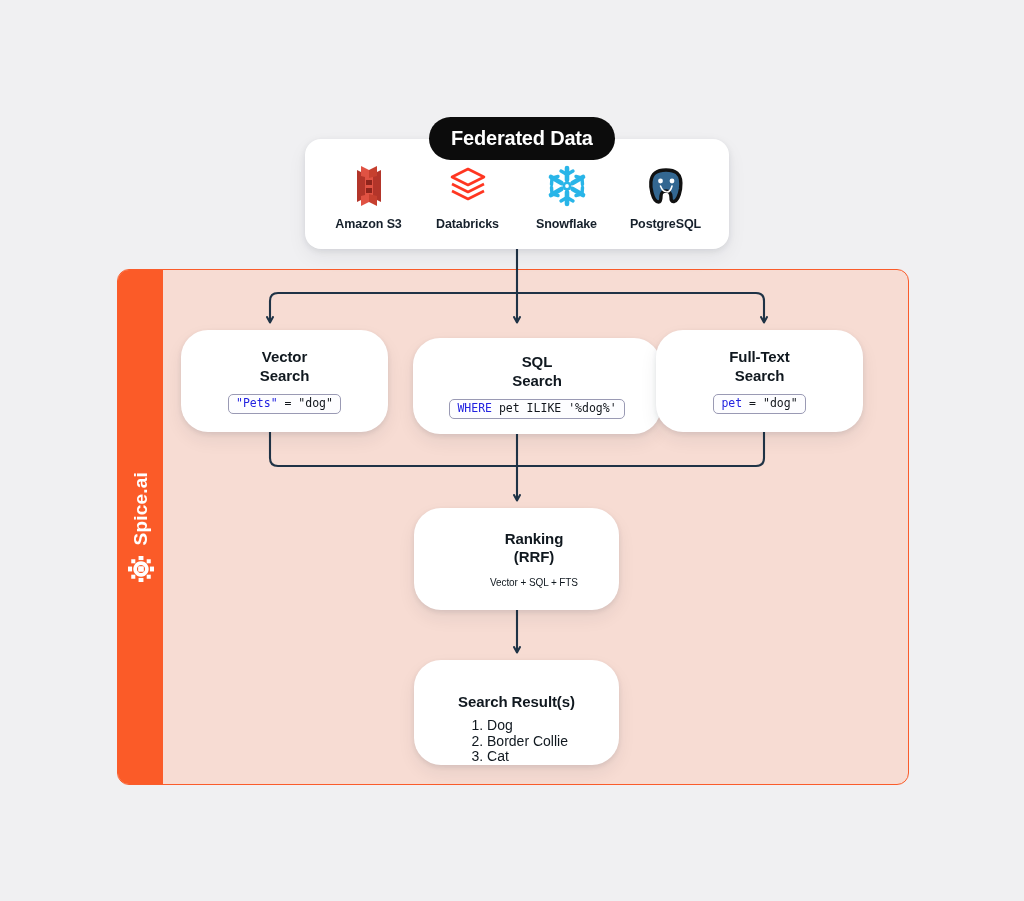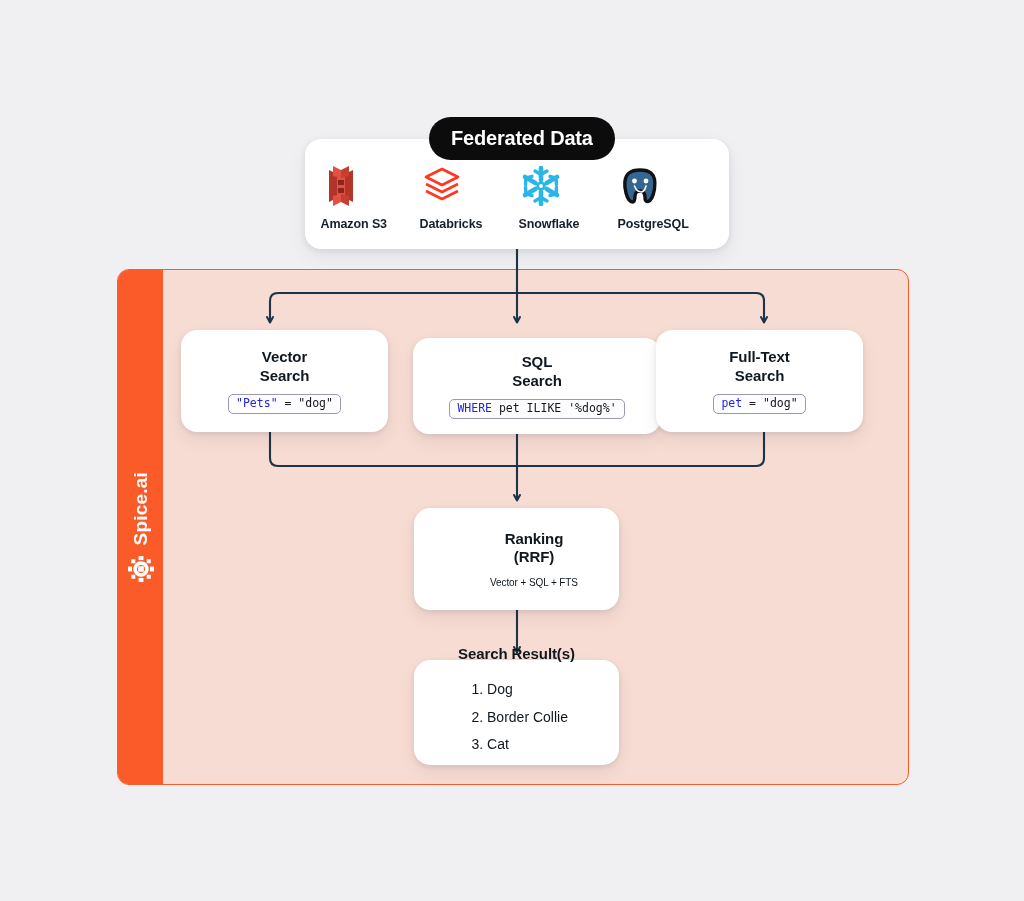"Amazon S3" .source { align-items: flex-start -> center }
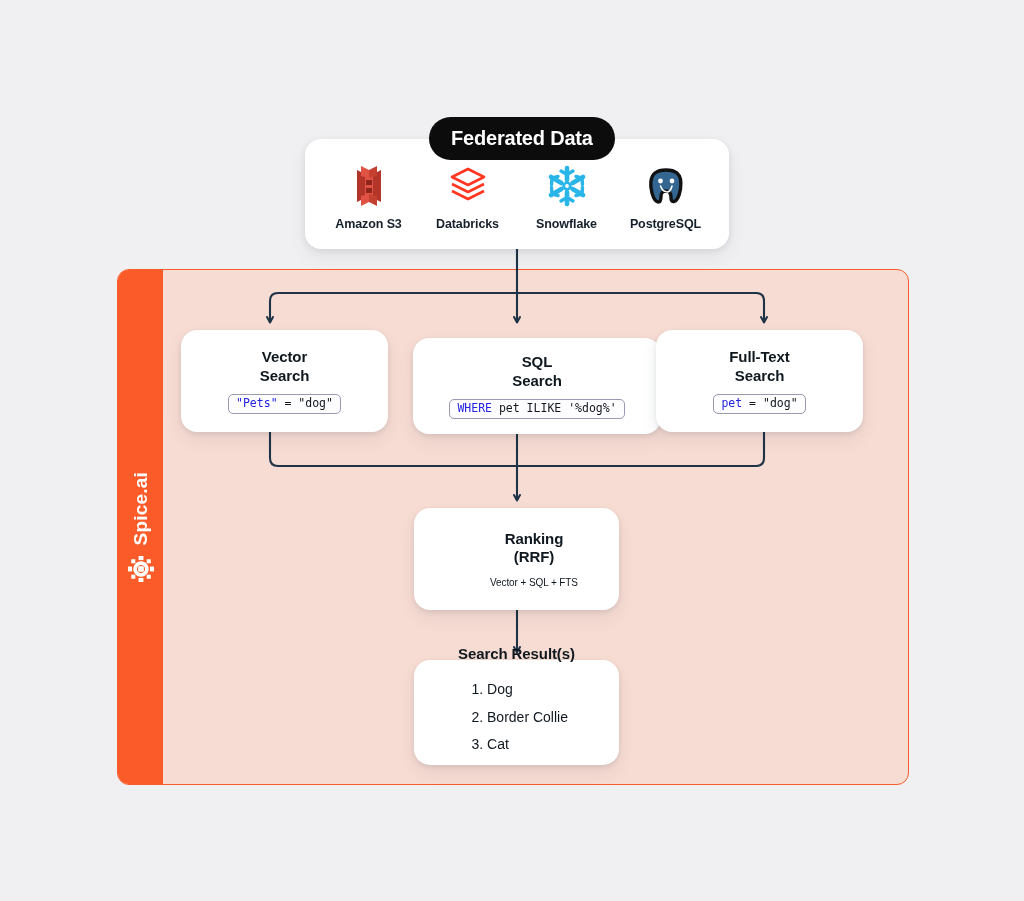"Vector" .node { border-radius: 16px -> 27px }
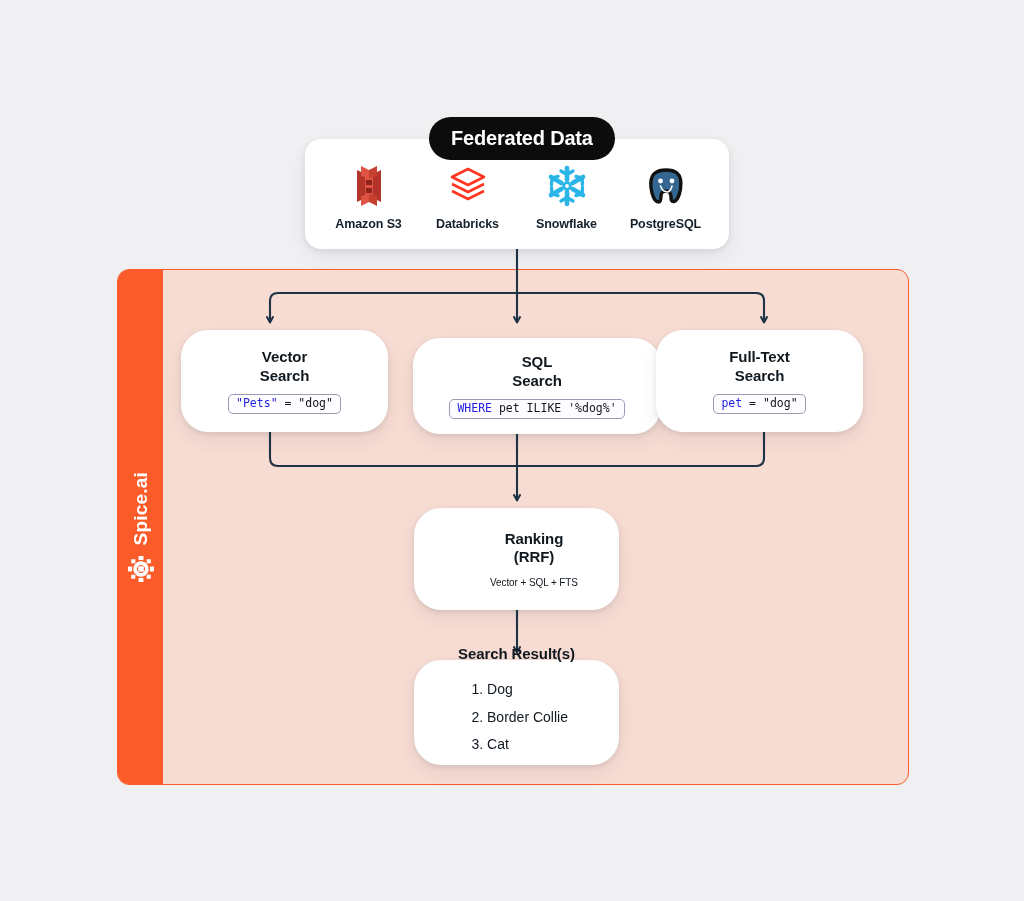"Dog" #results-list li { margin: 12px -> 0 }
